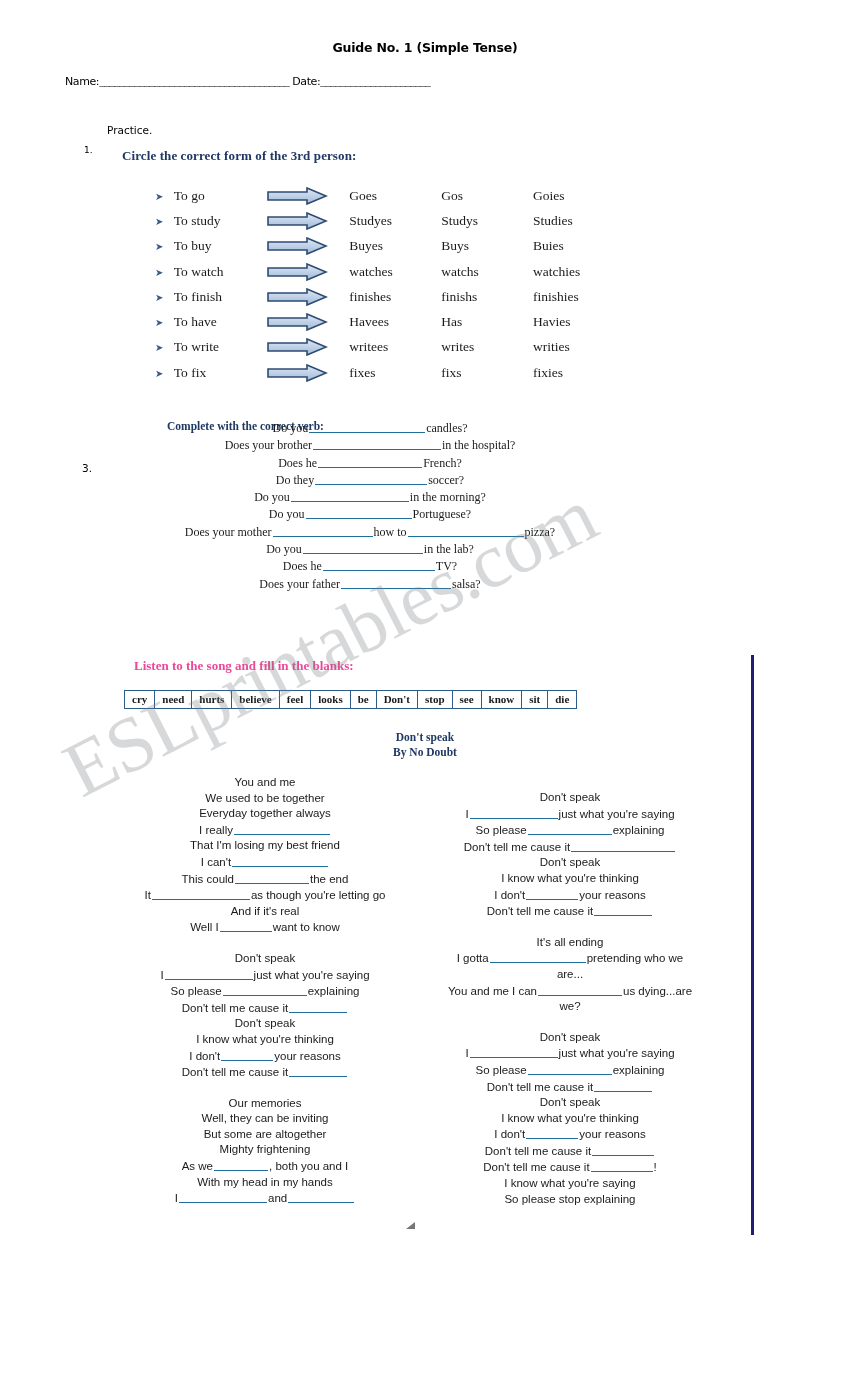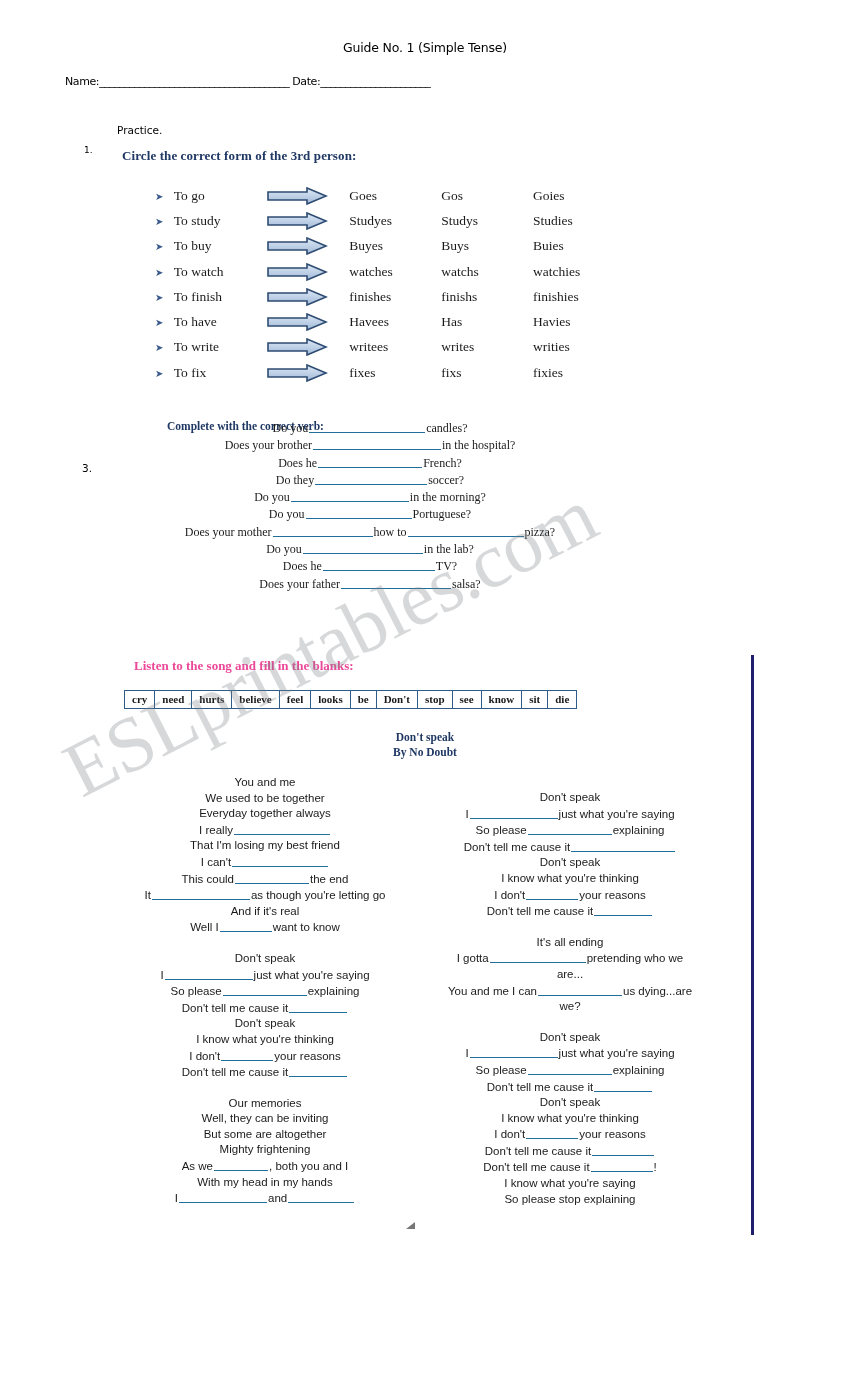"Guide No. 1 (Simple Tense)" #page-title { font-weight: normal -> bold }
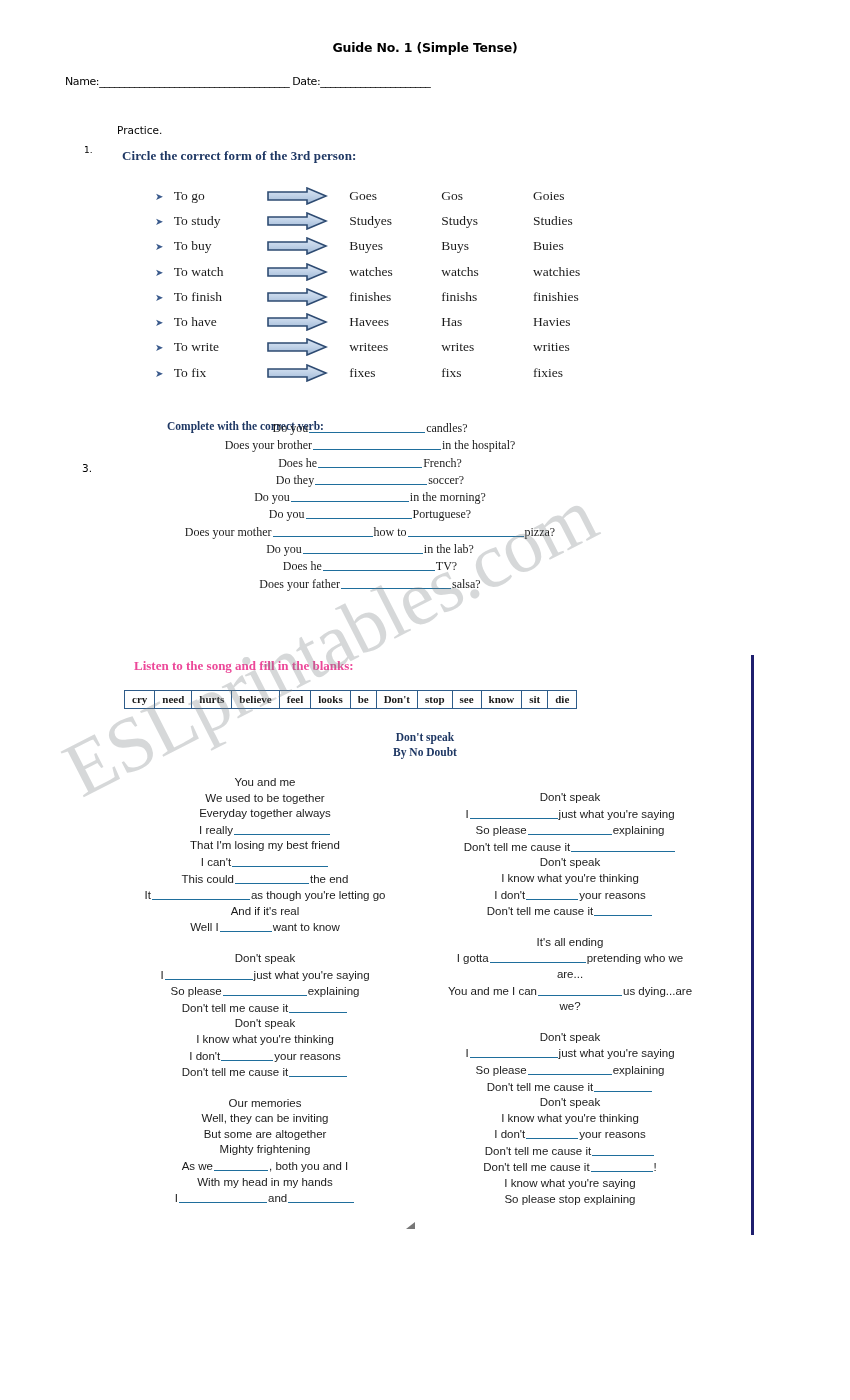"______________________________________" #name-date-row .rule { font-family: none -> Liberation Serif, serif }
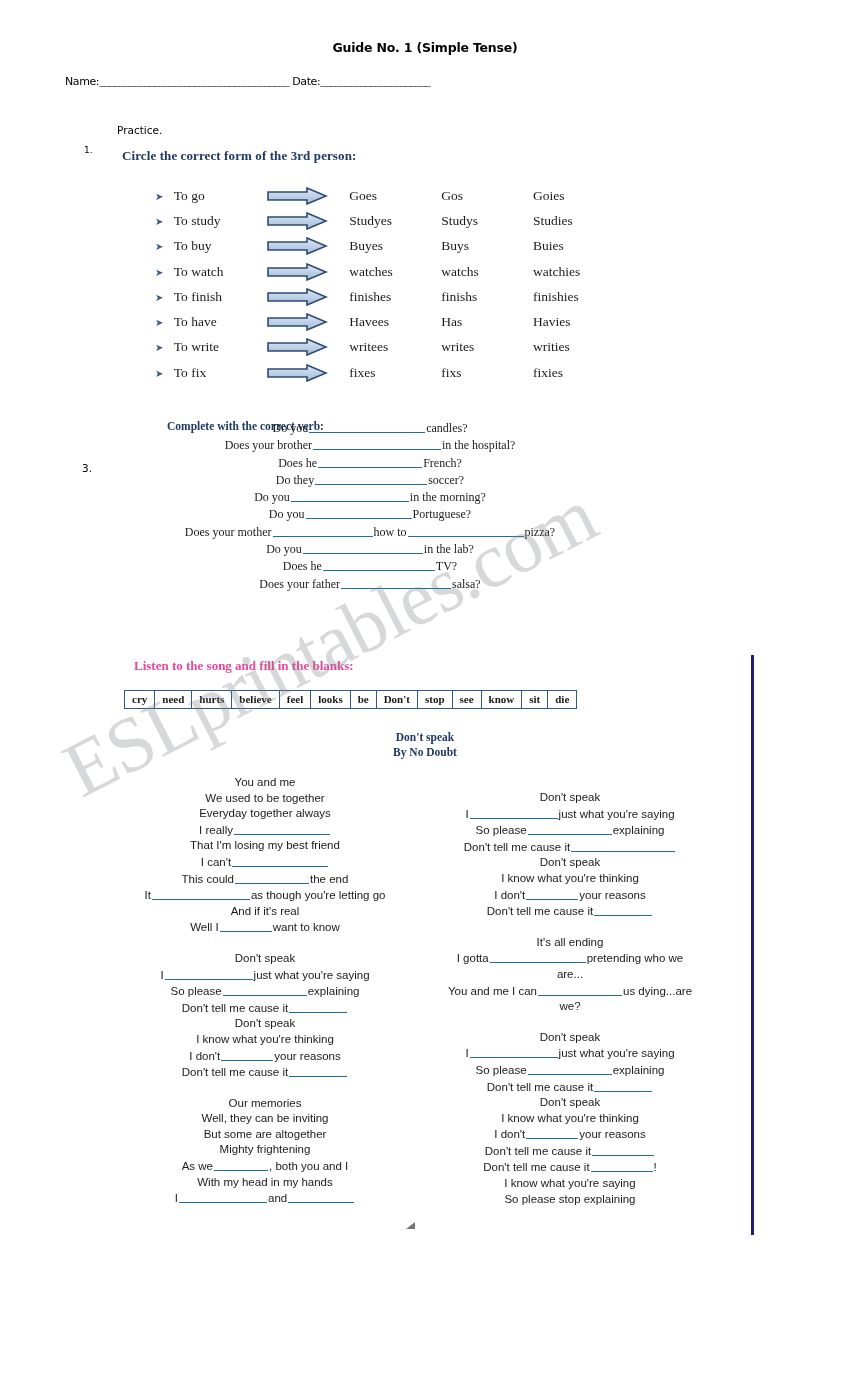"Practice." #practice-label { left: 117px -> 107px }
